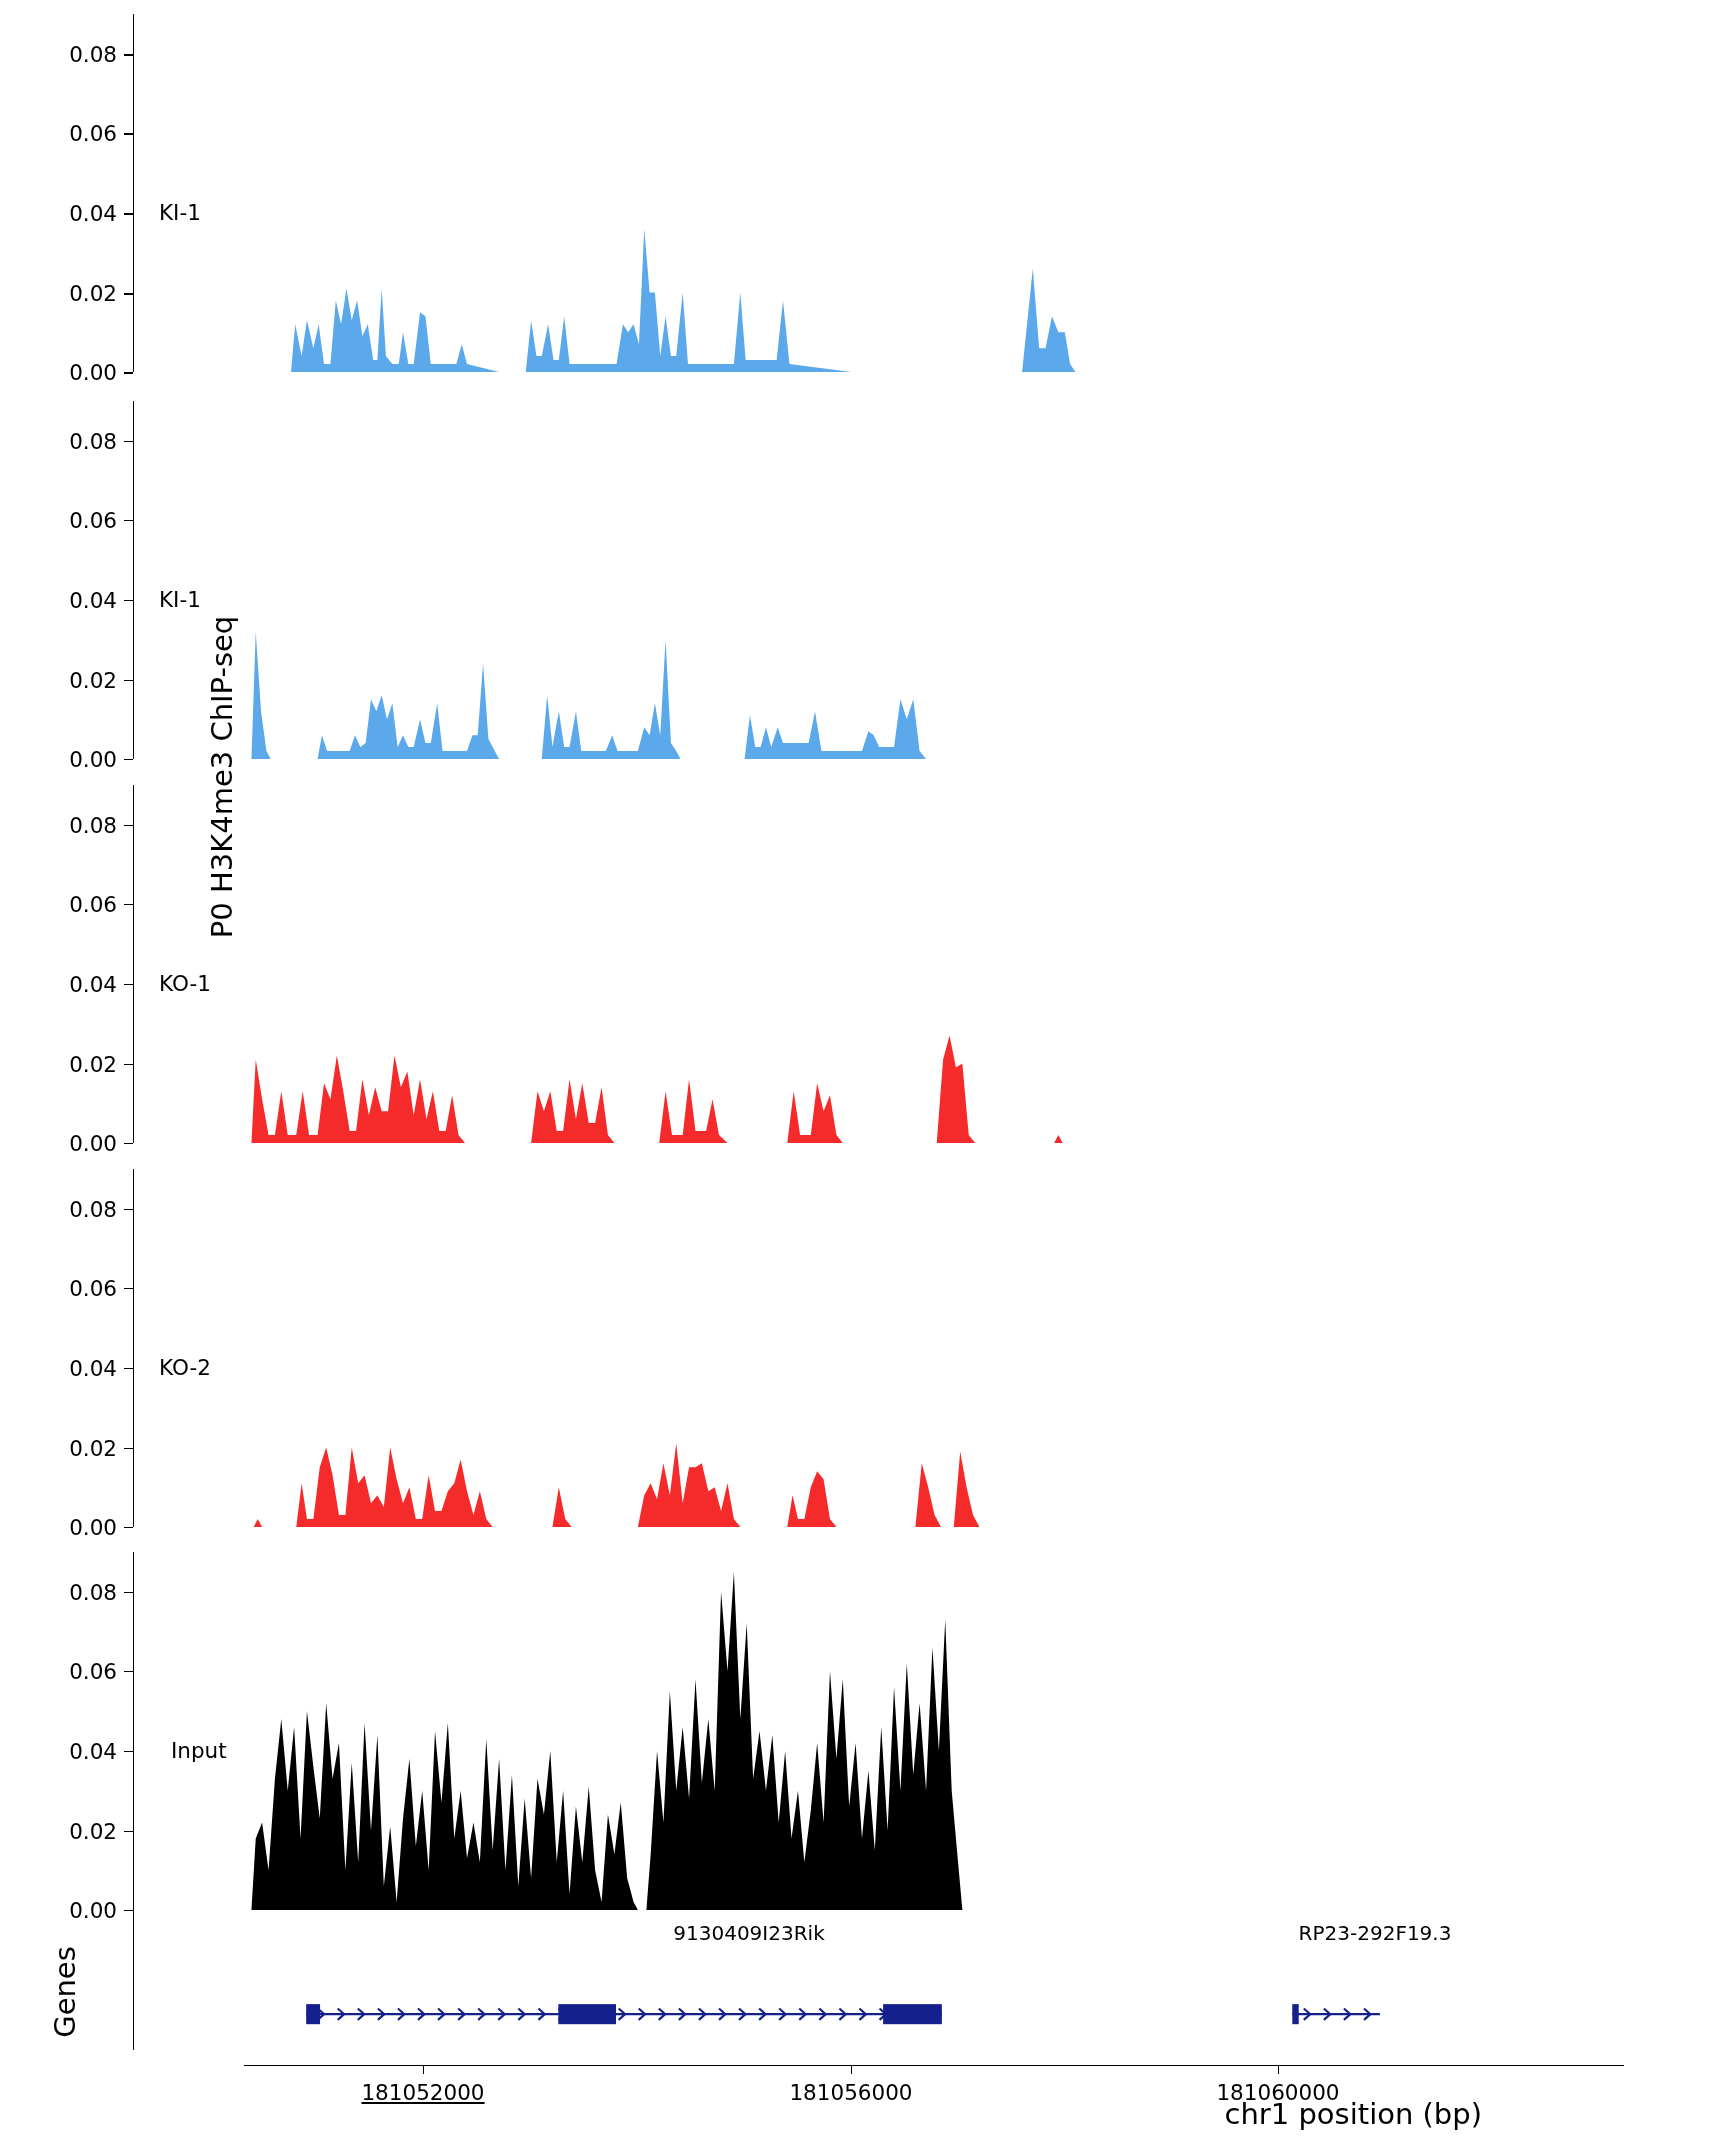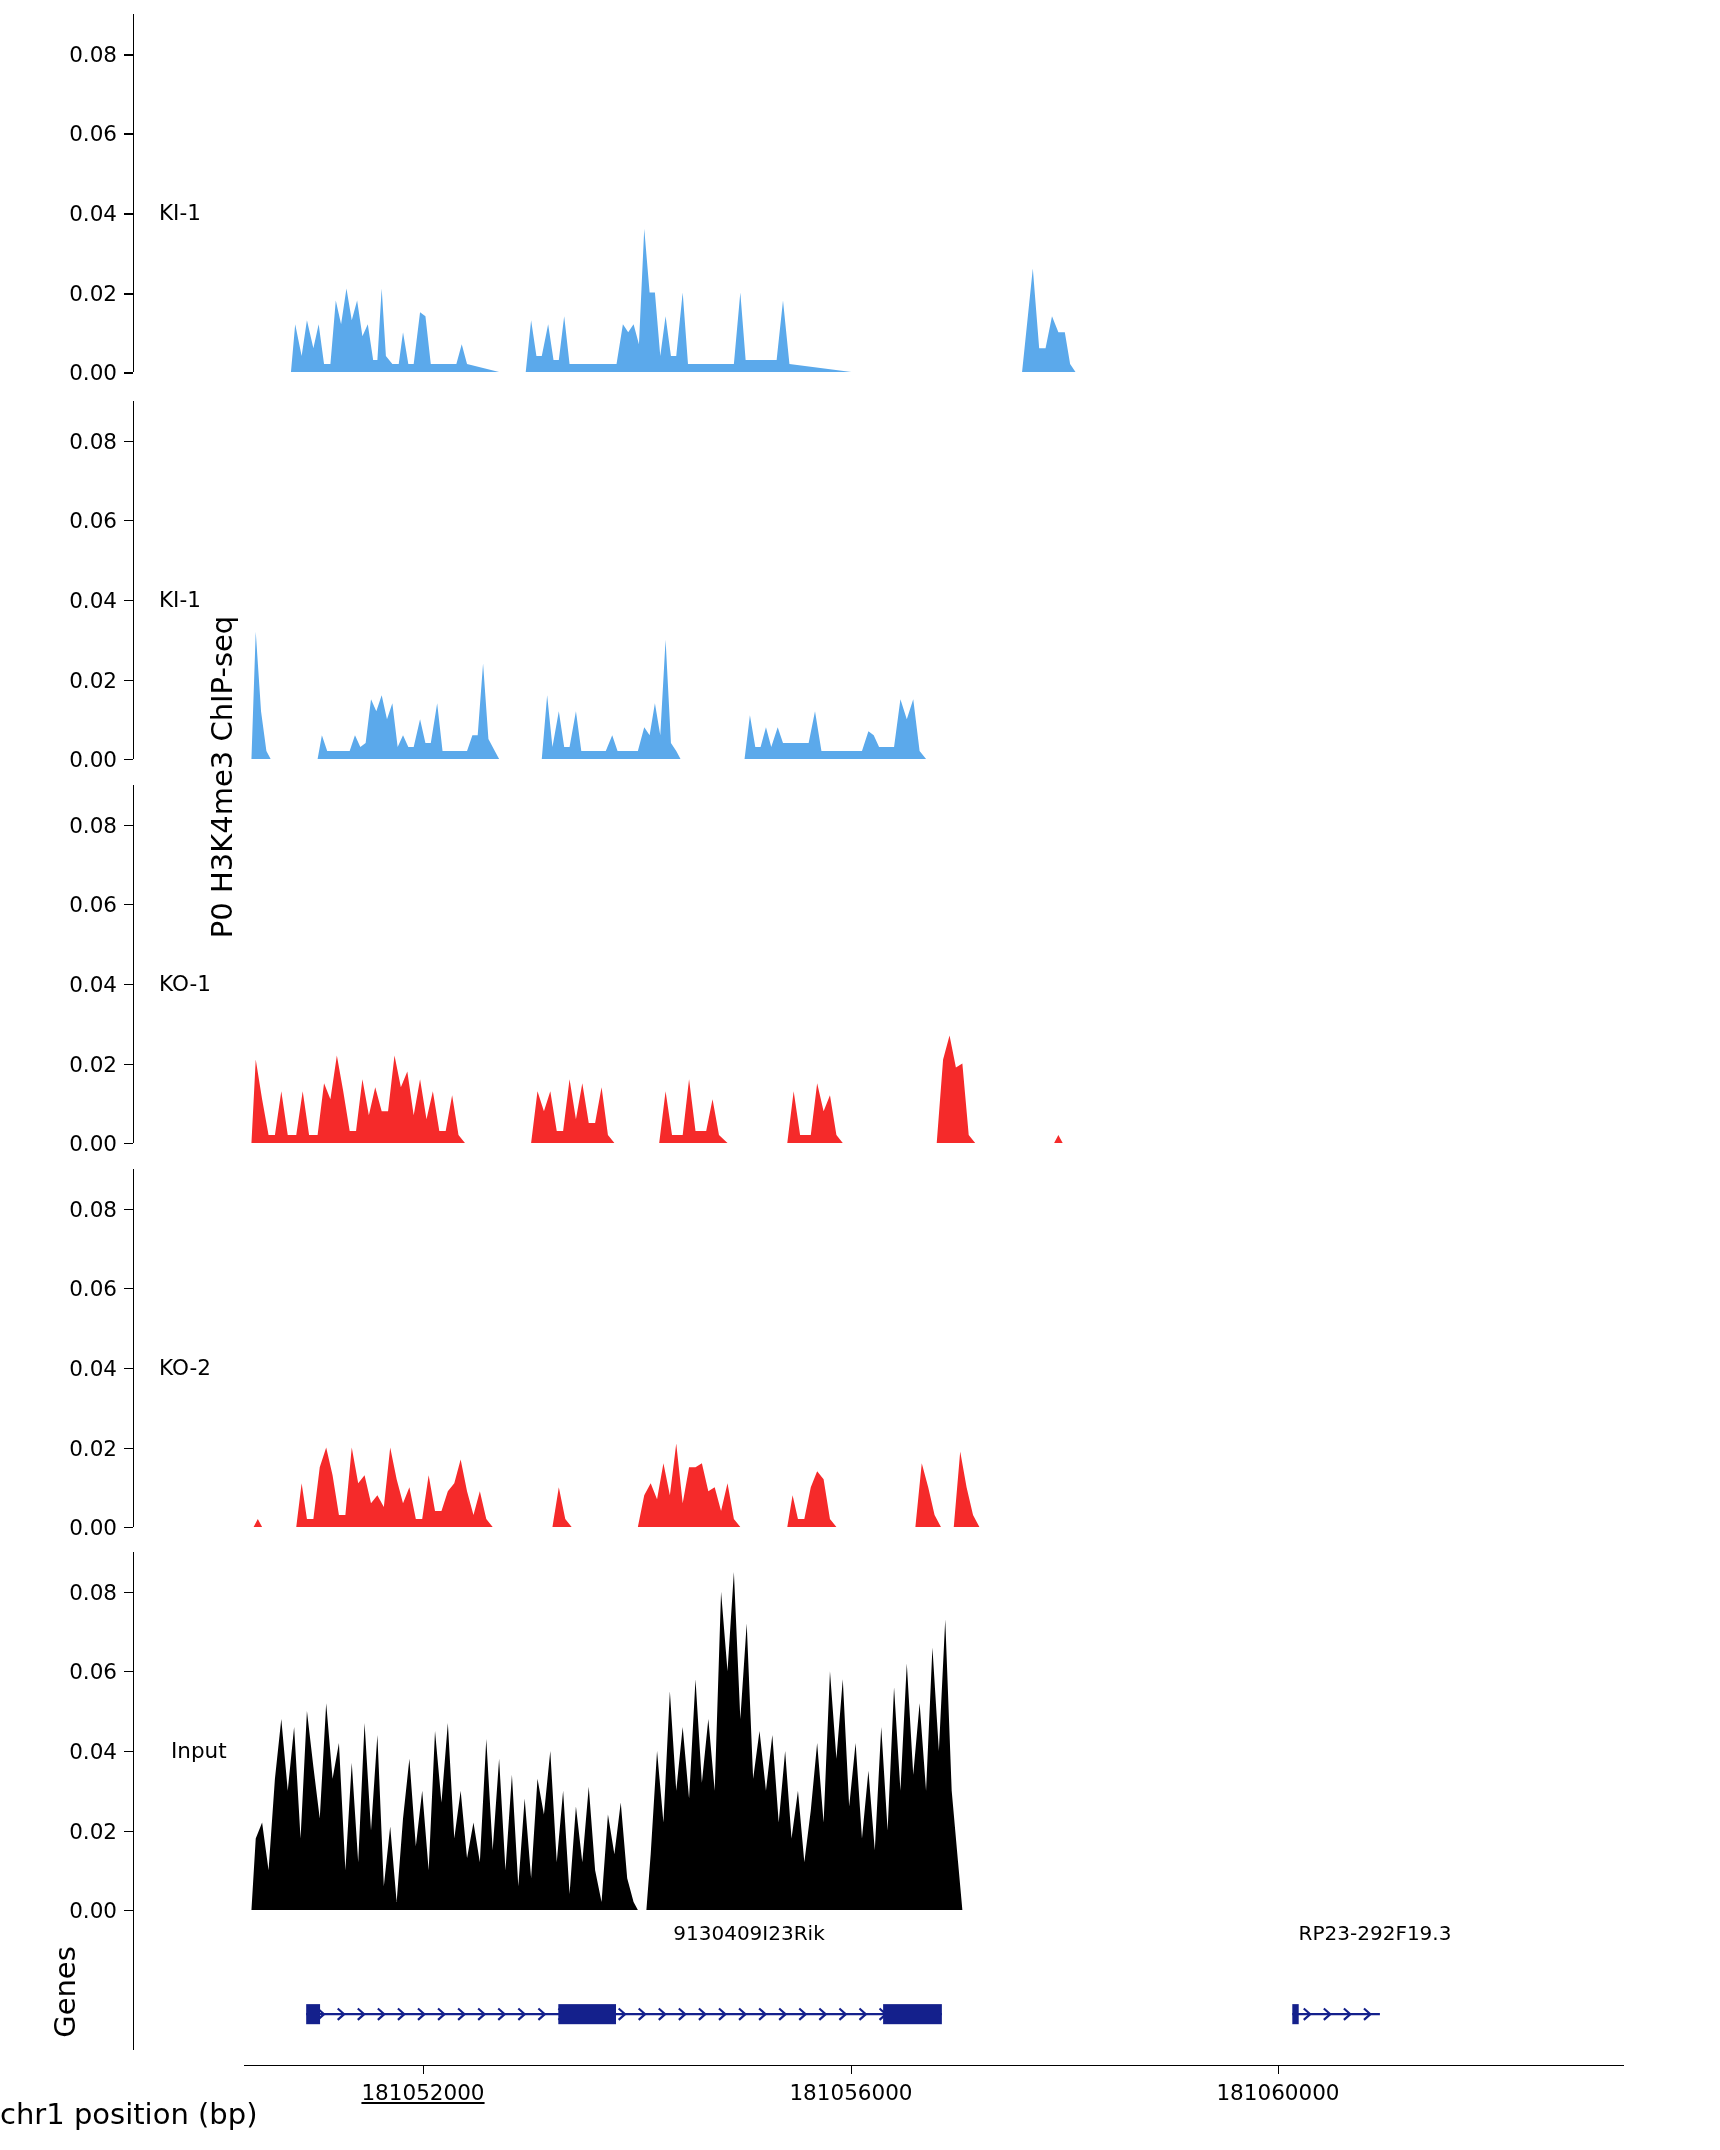"chr1 position (bp)" .xaxis-title { text-align: left -> right }
